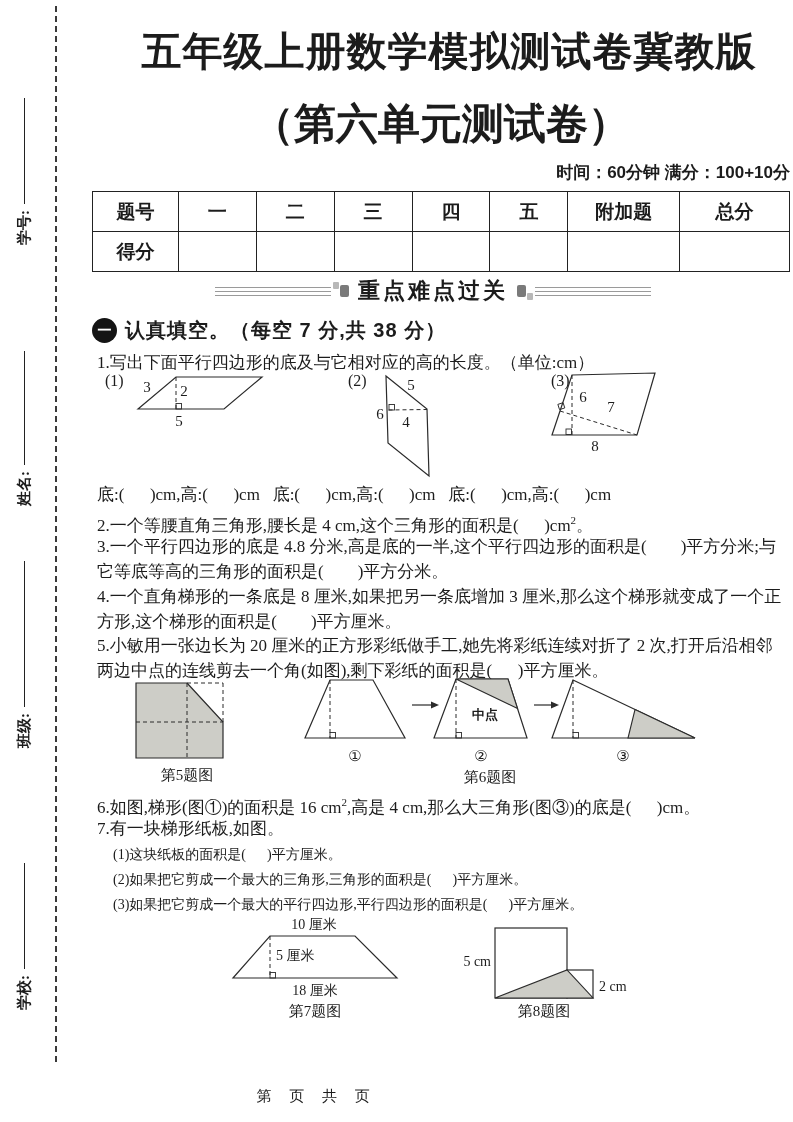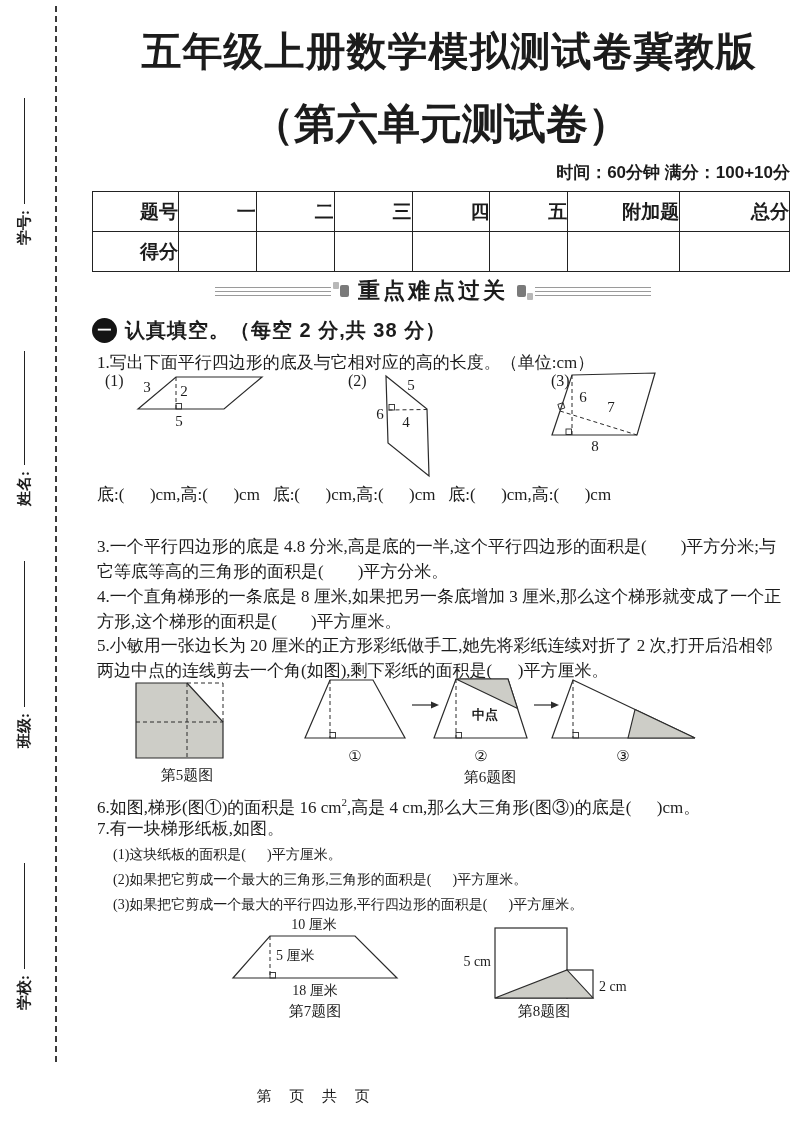"题号" table.score th, table.score td { text-align: right -> center }
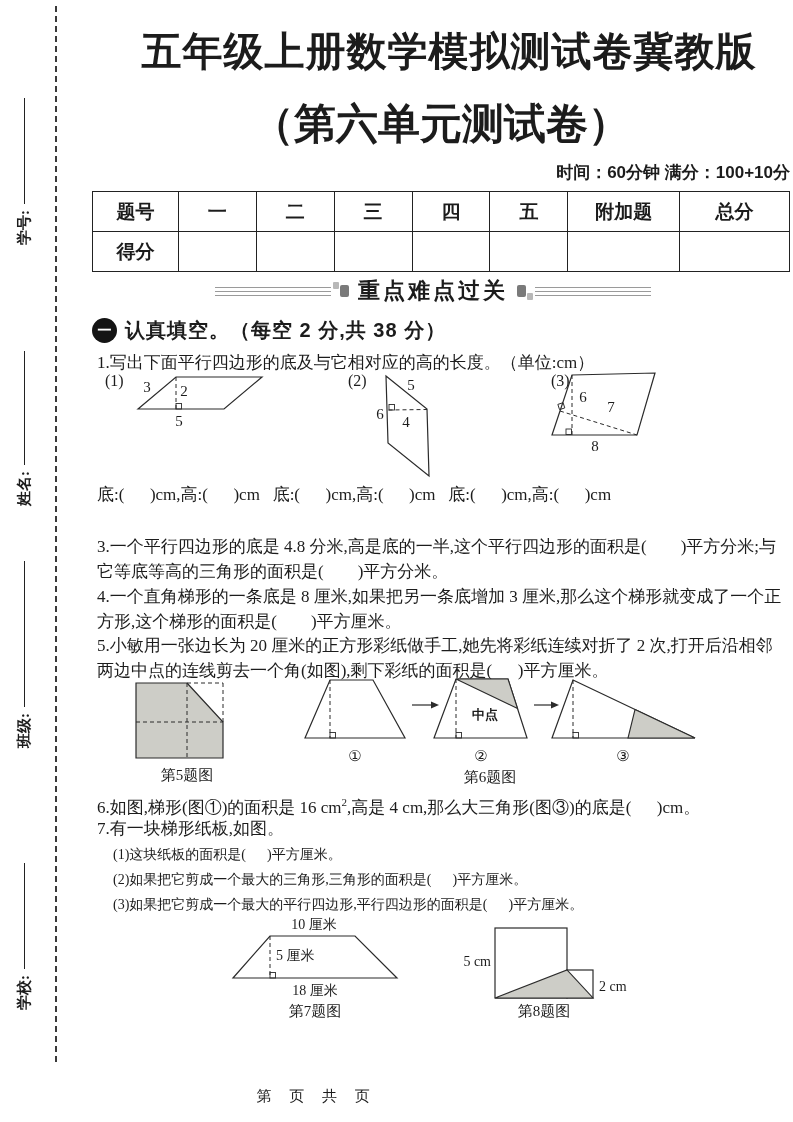"认真填空。（每空 2 分,共 38 分）" span.section-title { text: 2 -> 7 }
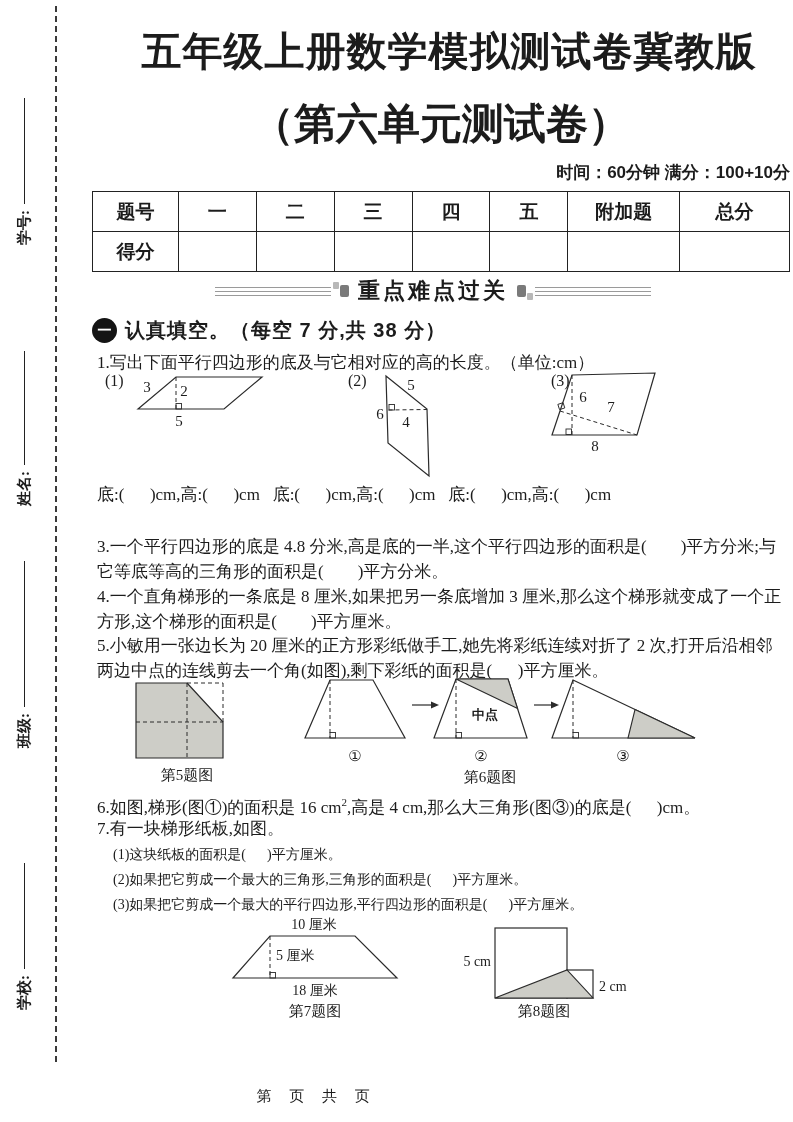"2.一个等腰直角三角形,腰长是 4 cm,这个三角形的面积是( )cm2。" div.abs { html: none -> <div><span>2.一个等腰直角三角形,腰长是 4 cm,这个三角形的面积是( )cm</span><sup>2</sup><span>。</span></div> }
